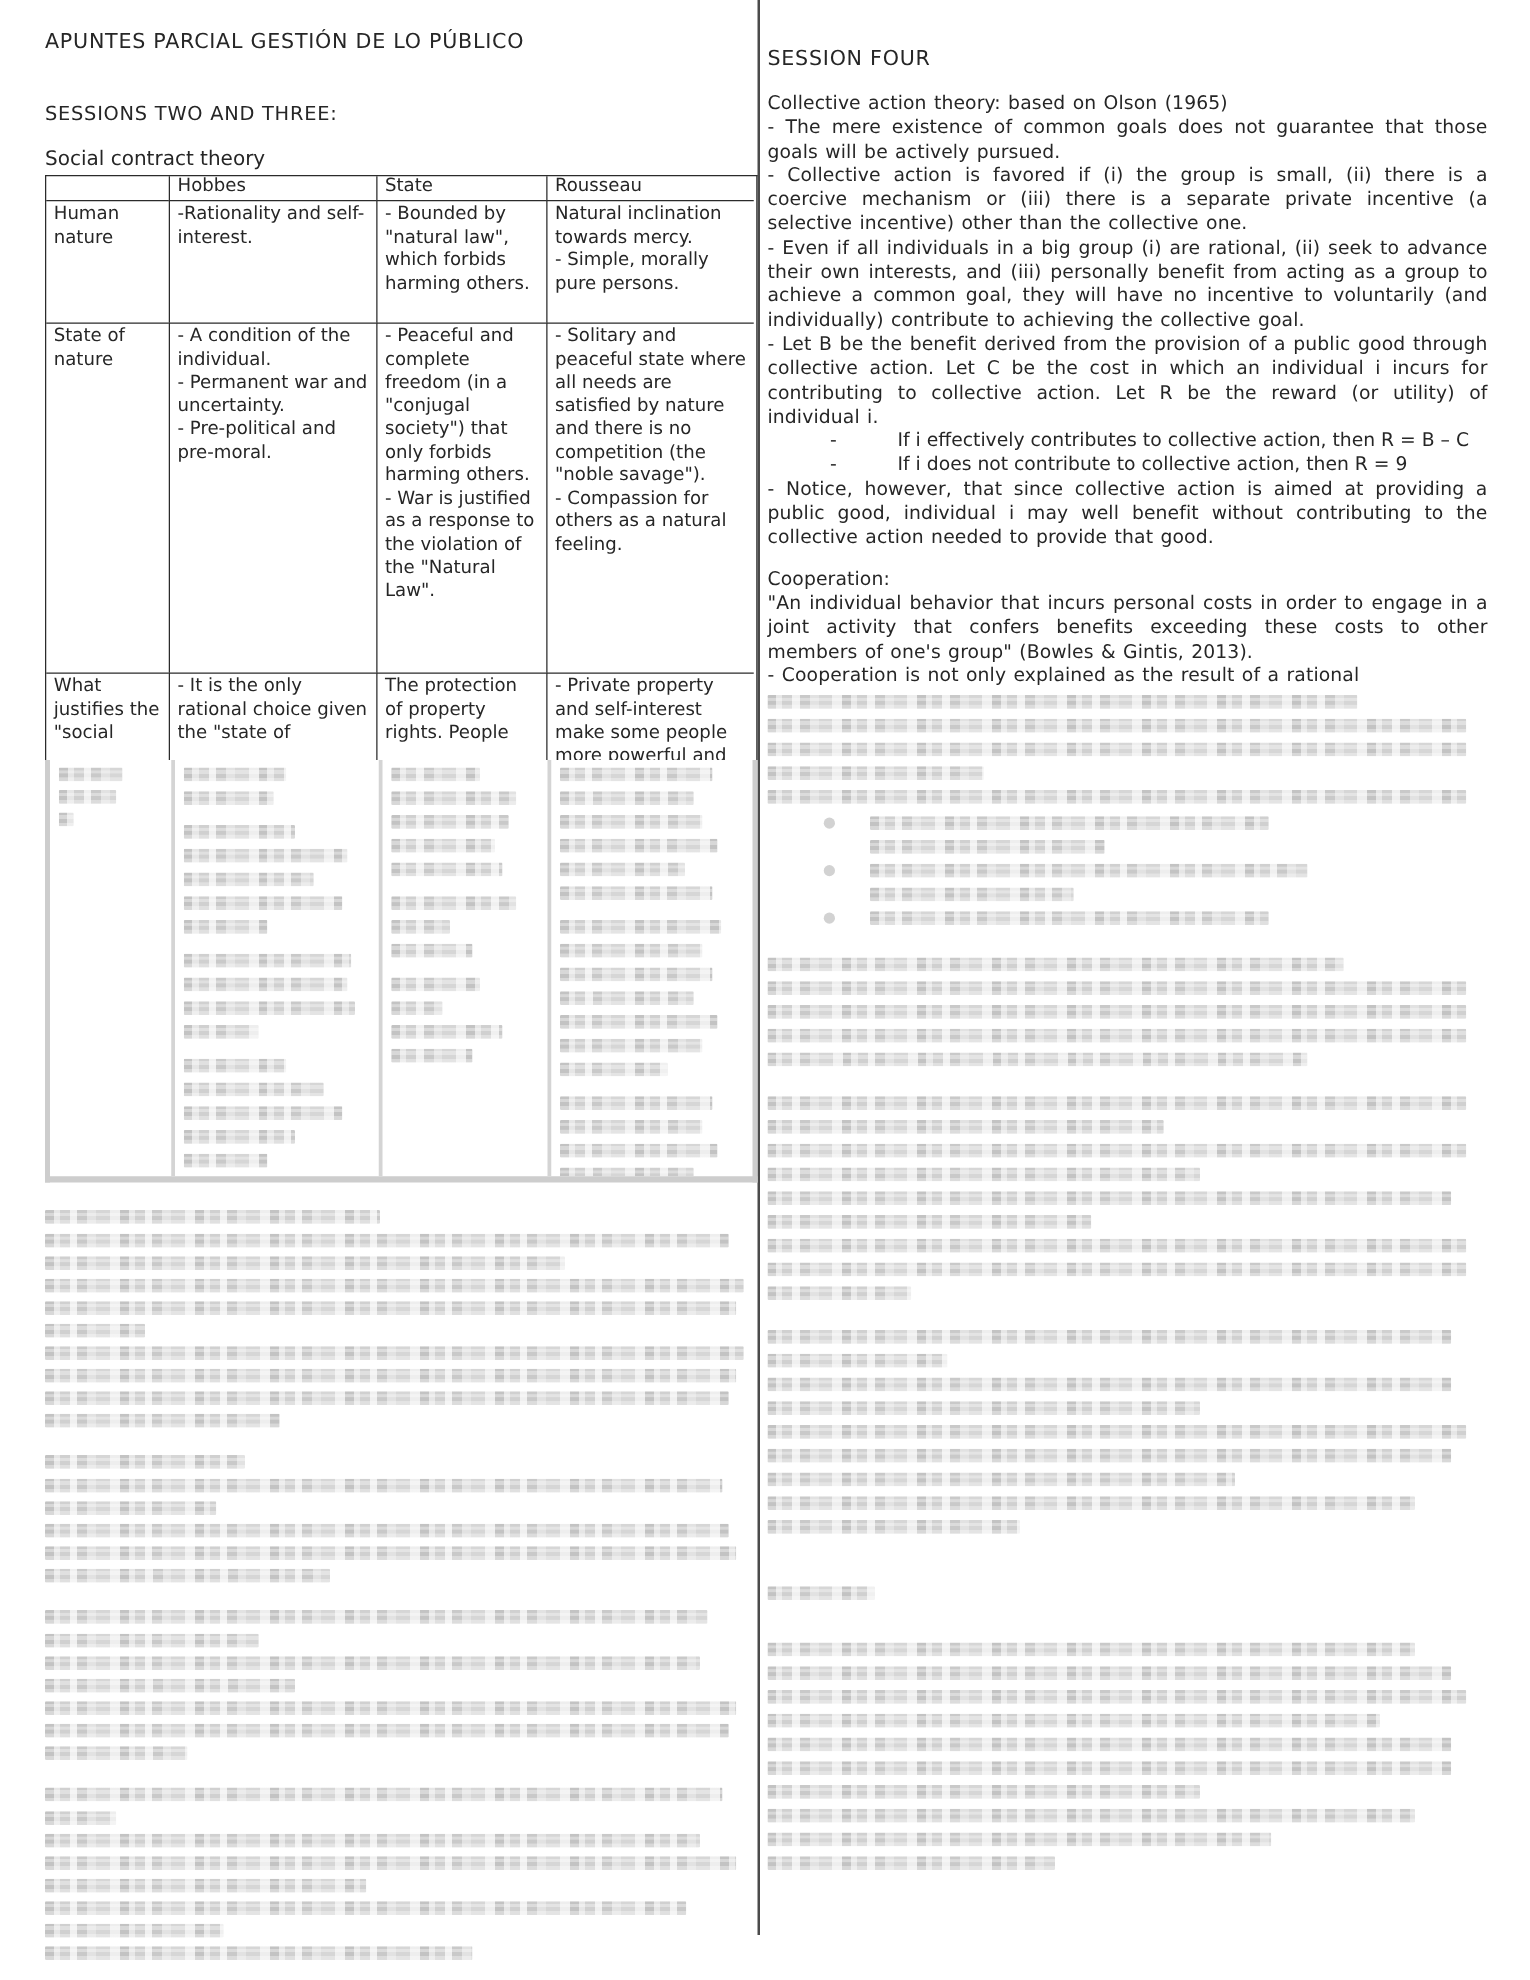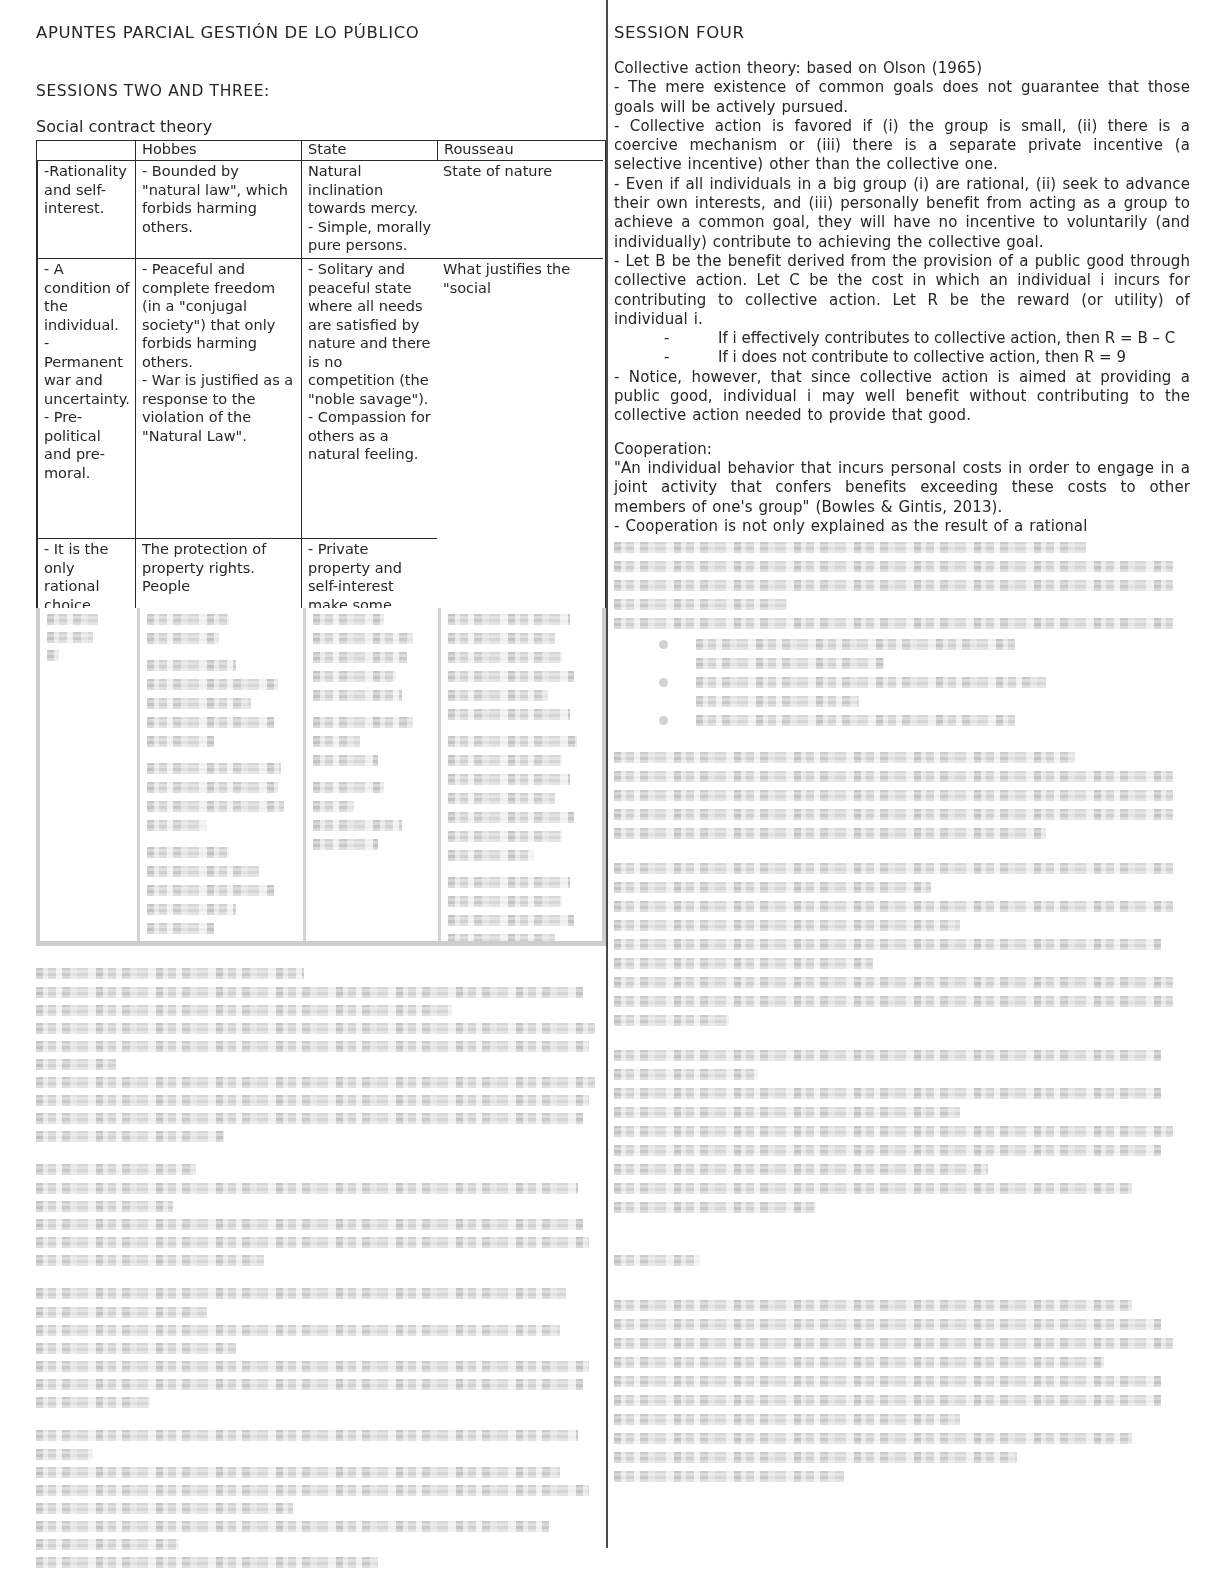"SESSION FOUR" div.doc-title { margin-top: none -> 14px }
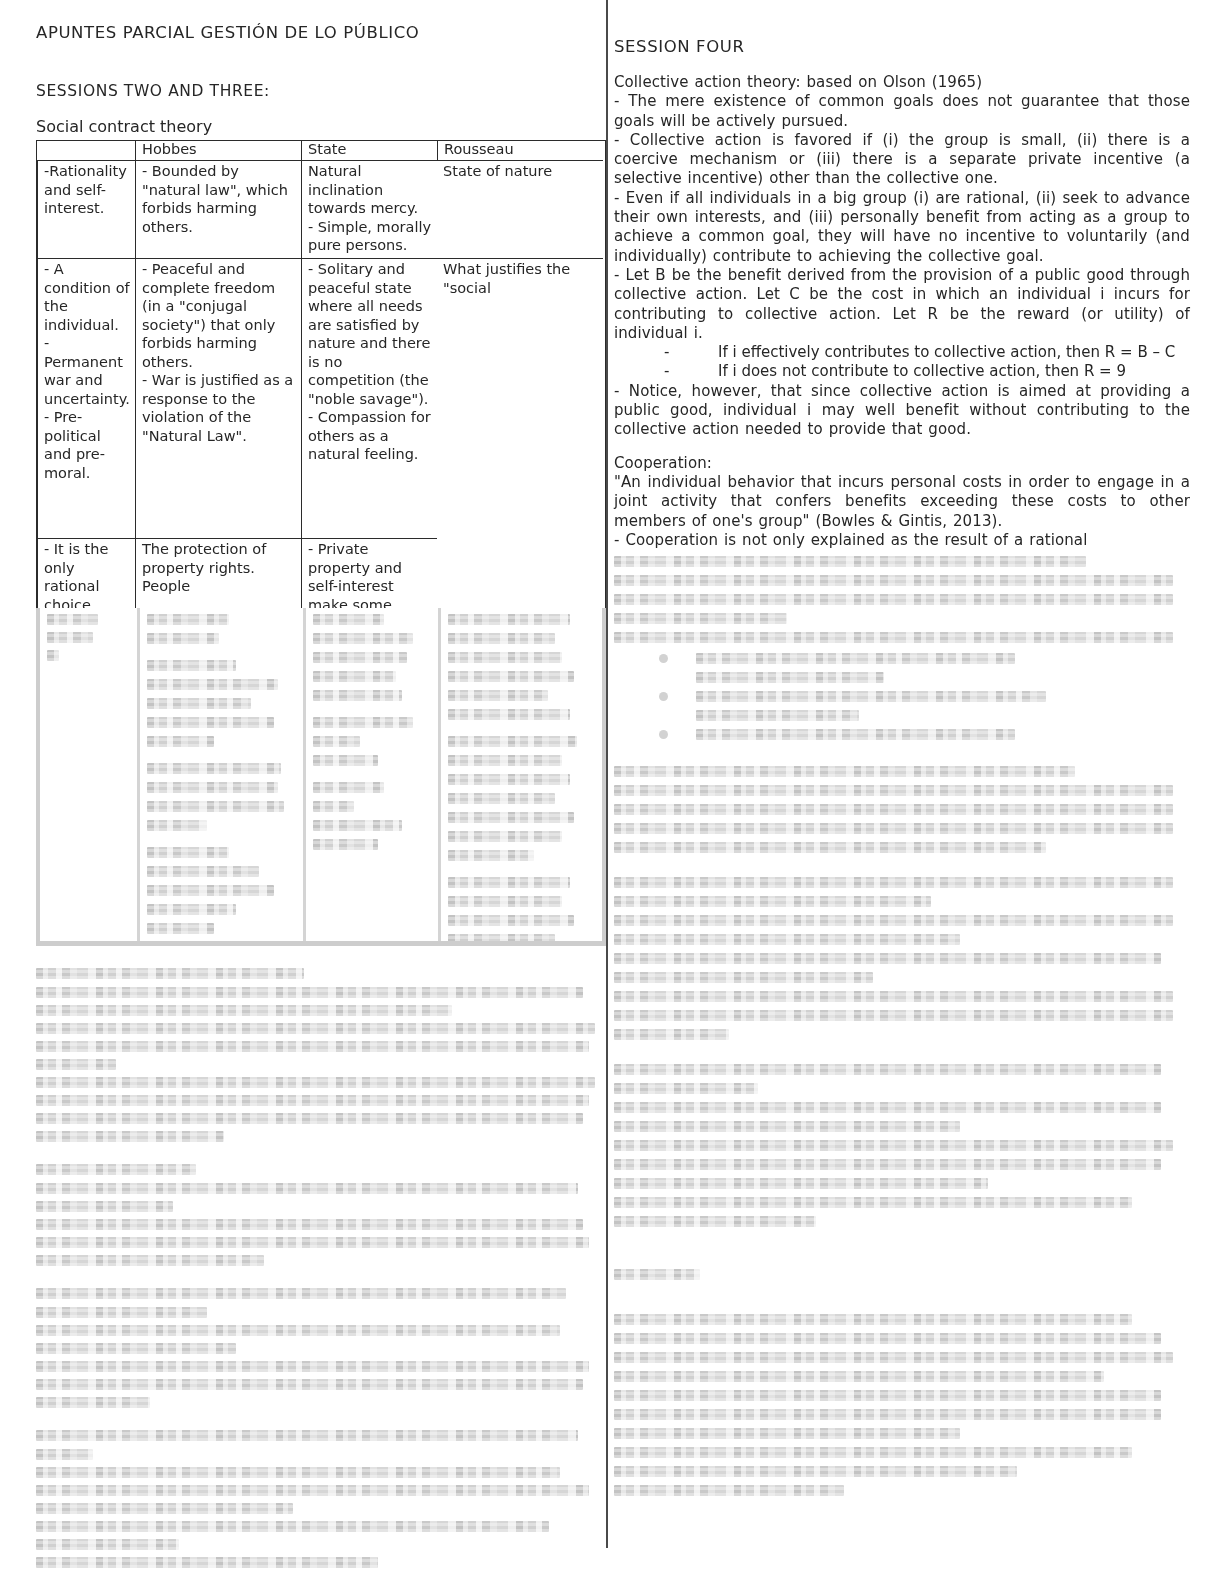"Human nature" div.cell { html: none -> <div>Human nature</div> }
